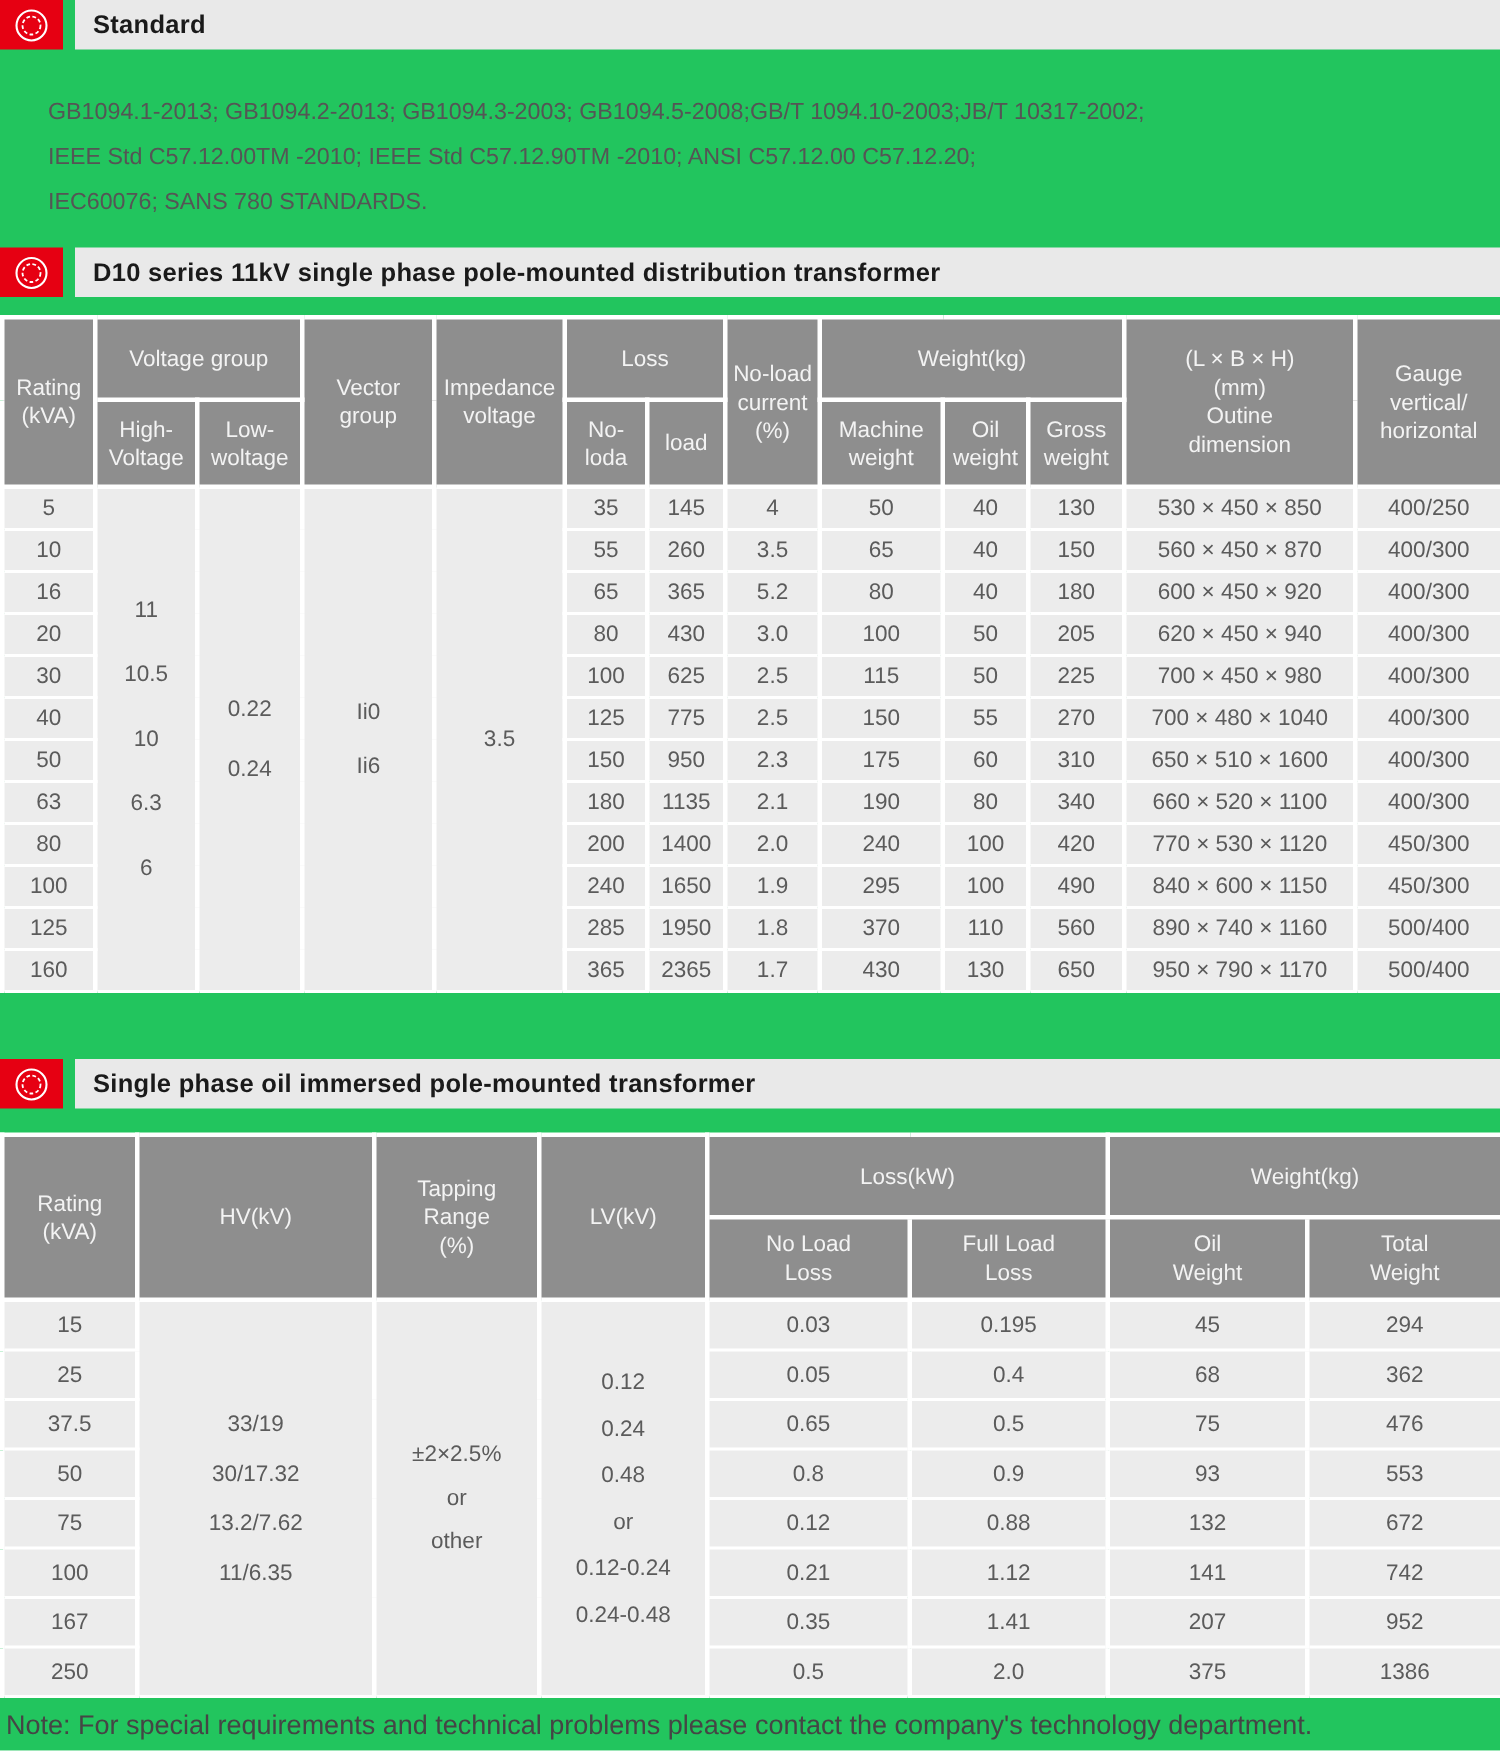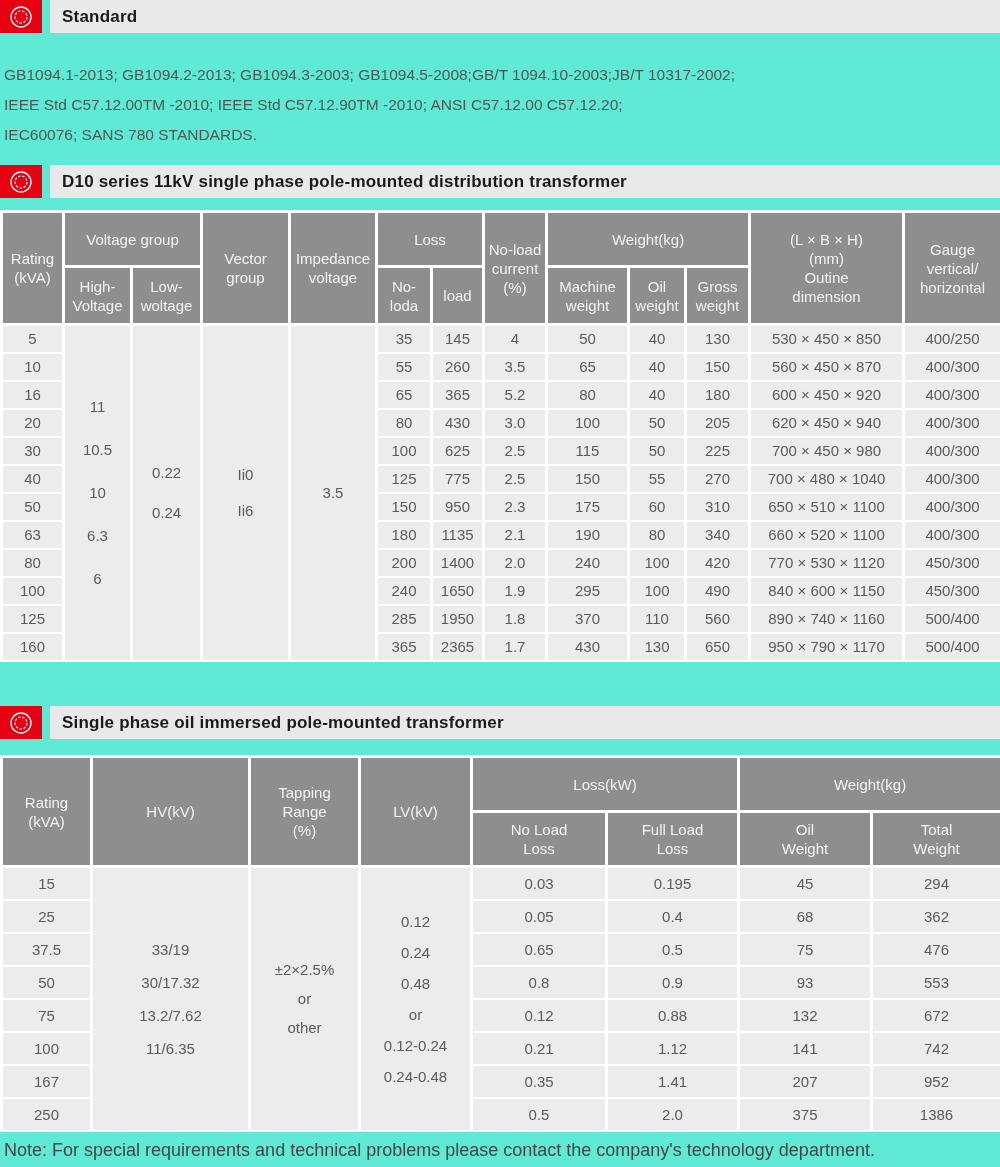"Standard" .page { background: #5eead4 -> #22c55e }
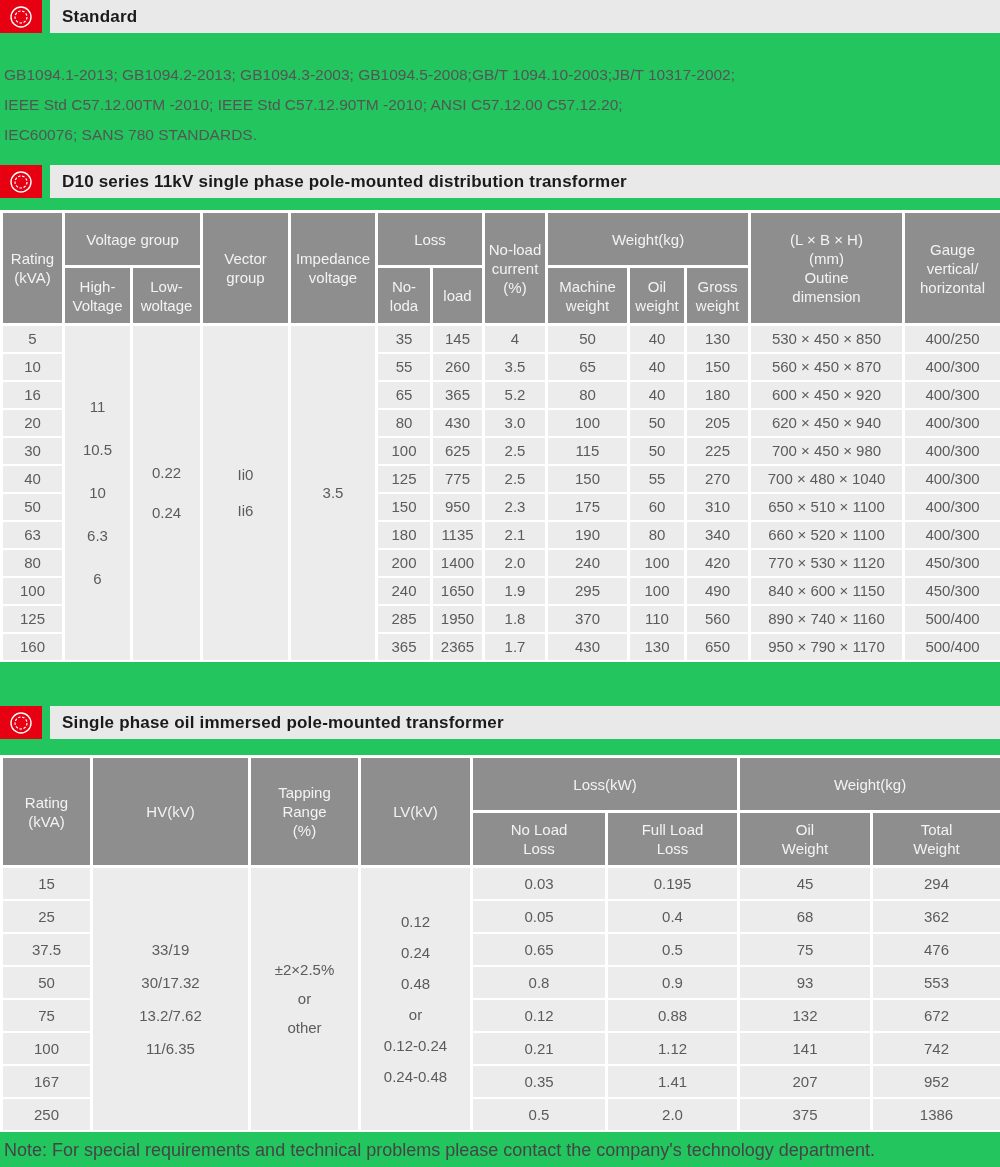"GB1094.1-2013; GB1094.2-2013;" .stds div { margin-left: none -> 28px }
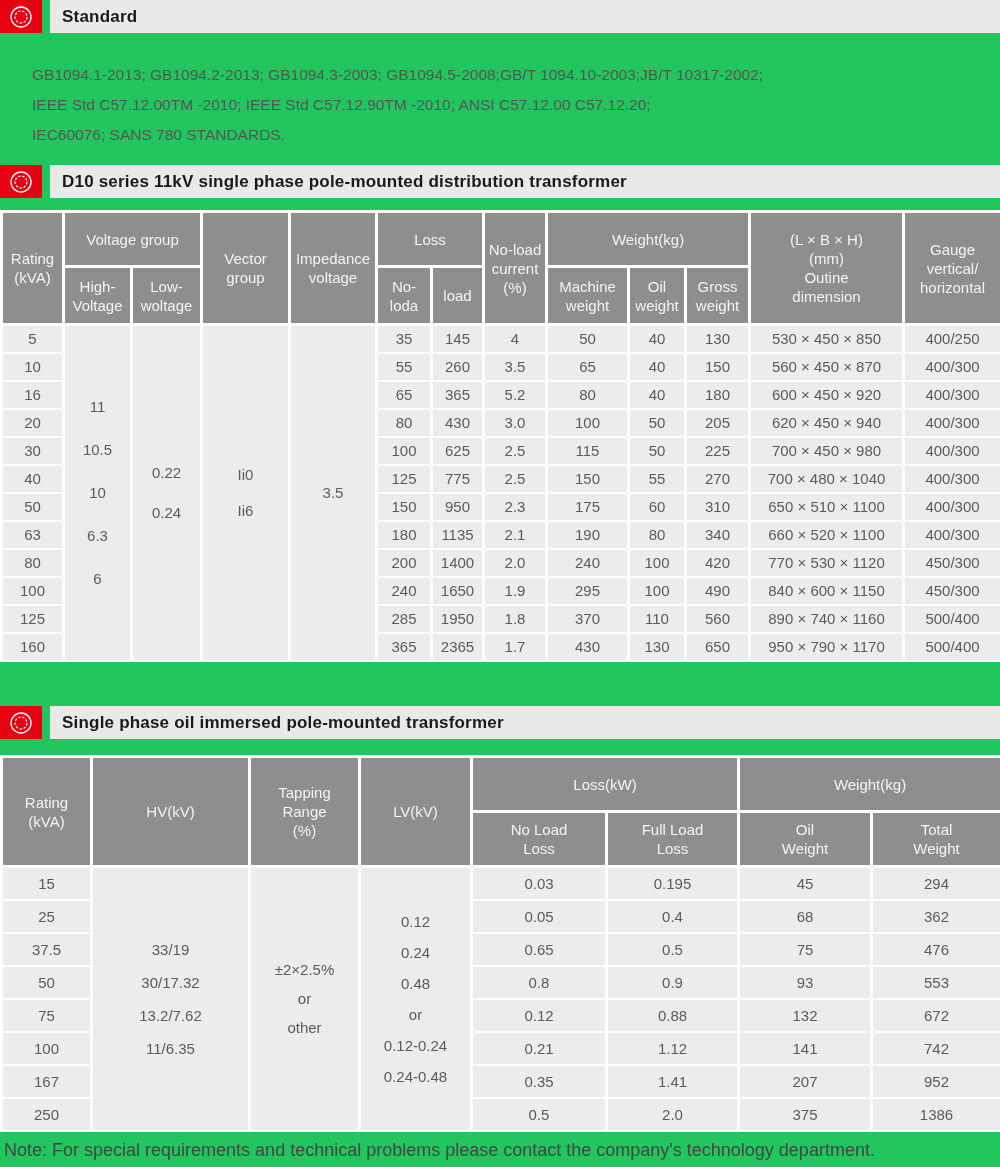"650 × 510 × 1100" td { text: 1100 -> 1600 }
